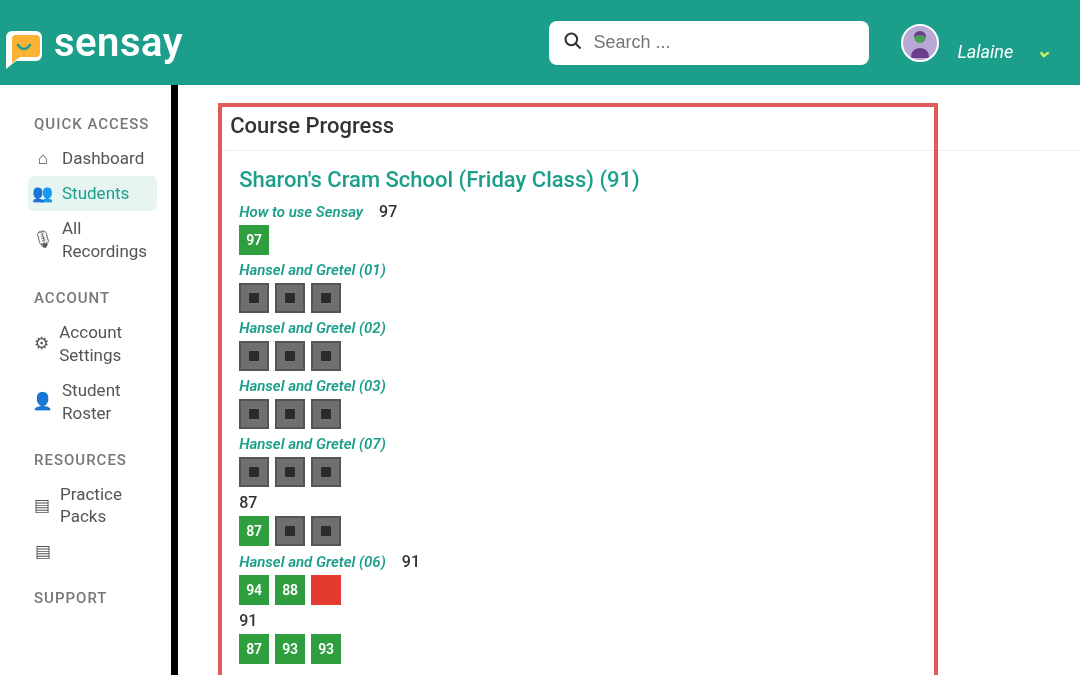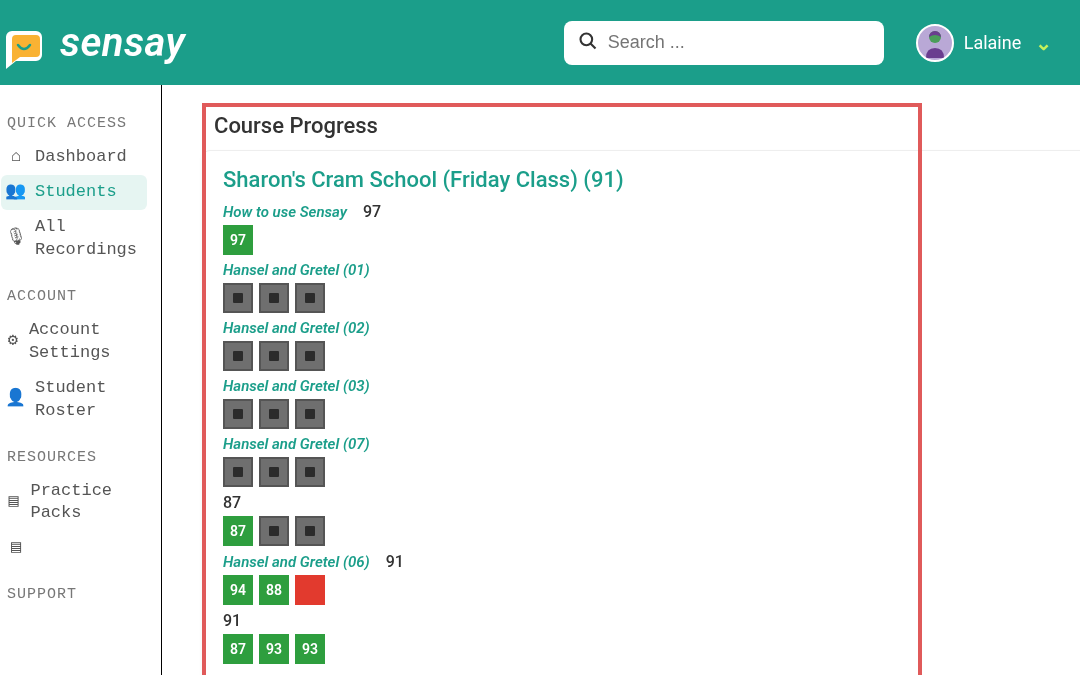"sensay" .logo { font-style: italic -> none; gap: 14px -> 8px }
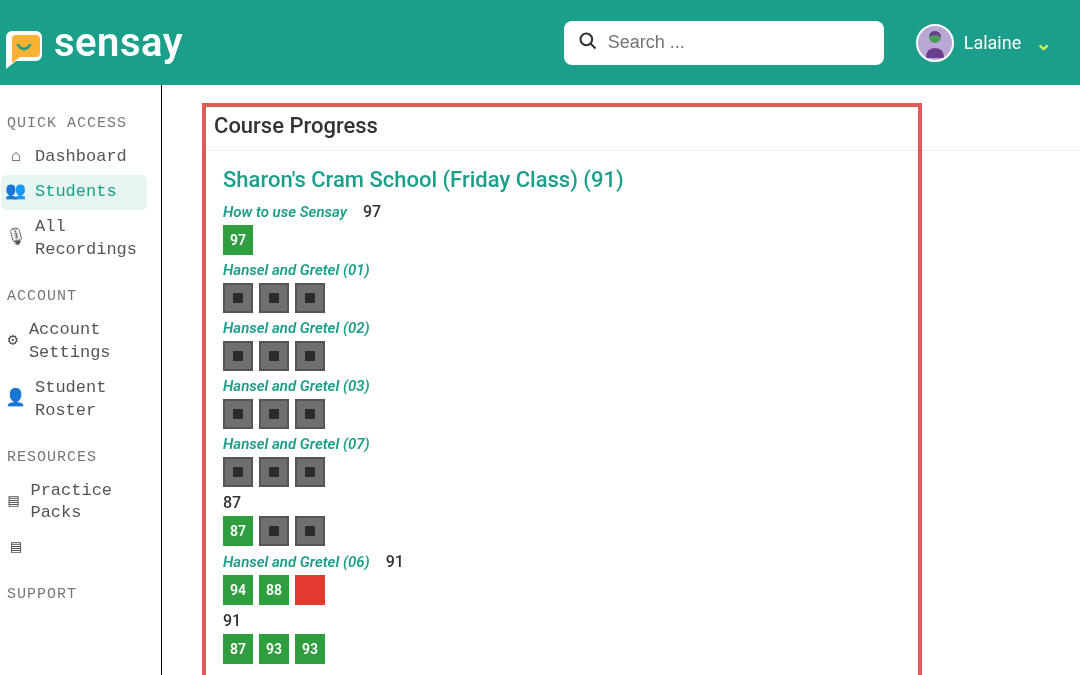"Lalaine" .user-chip { align-items: center -> flex-end; font-style: none -> italic; gap: 10px -> 18px }
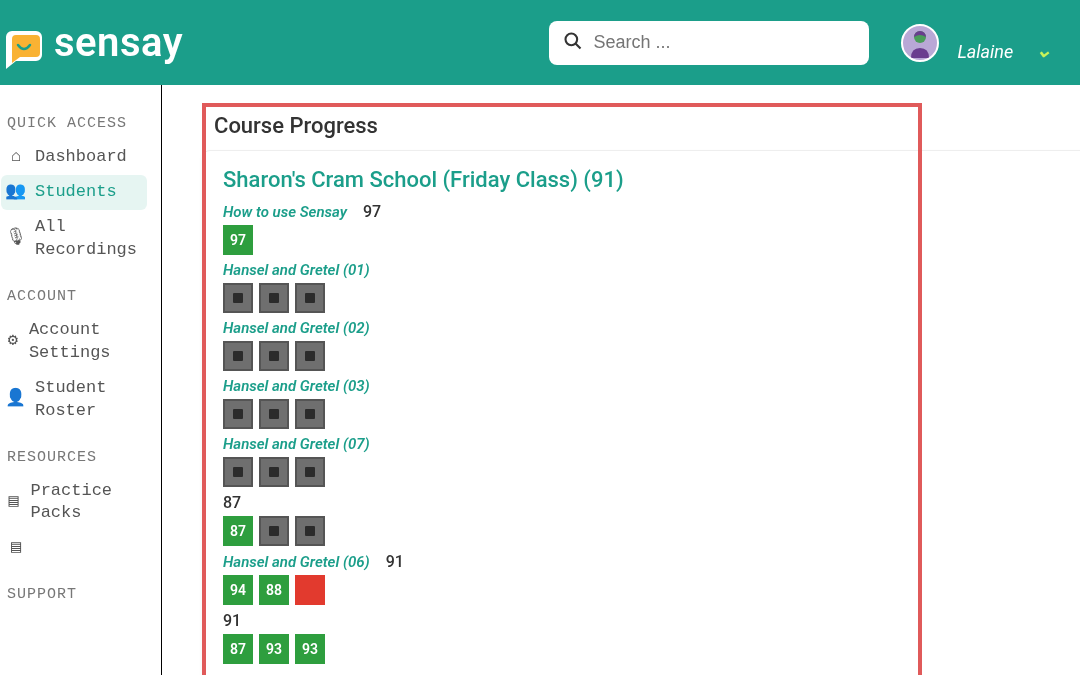"QUICK ACCESS" .sidebar { border-right: 1px solid #000000 -> 7px solid #000000; font-family: Liberation Mono, monospace -> none; padding: 18px 14px 0 1px -> 18px 14px 0 28px }
